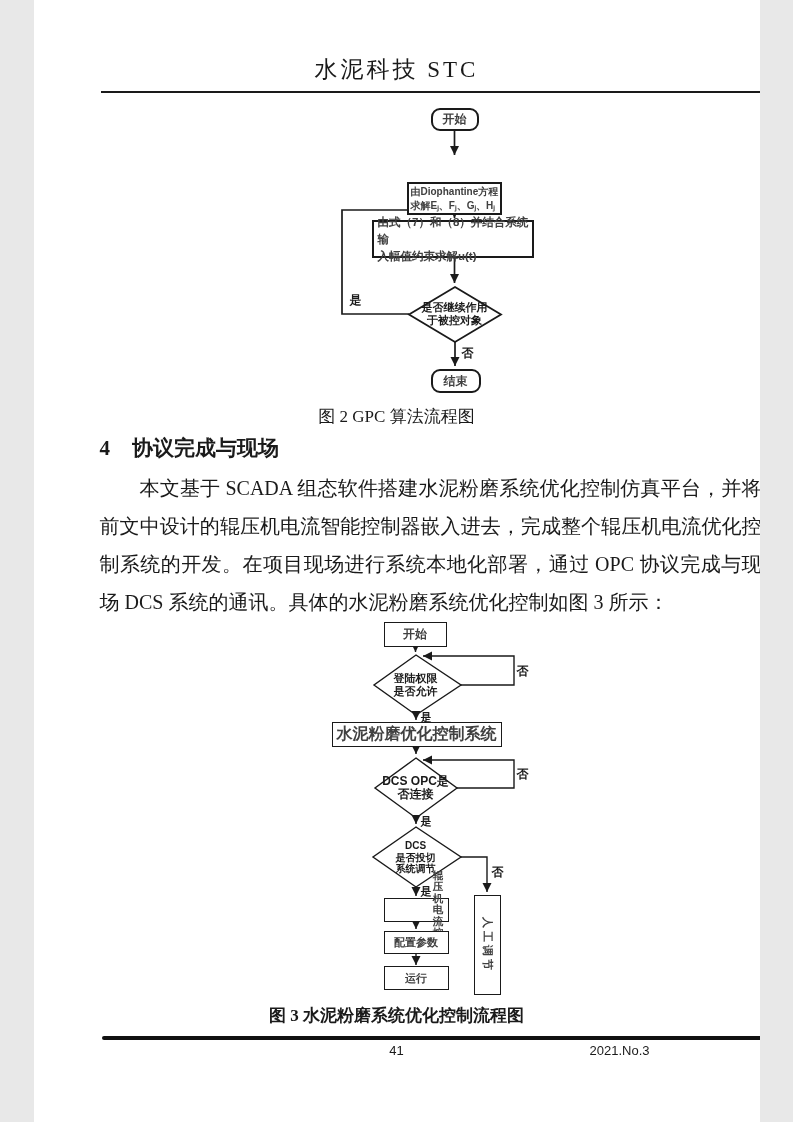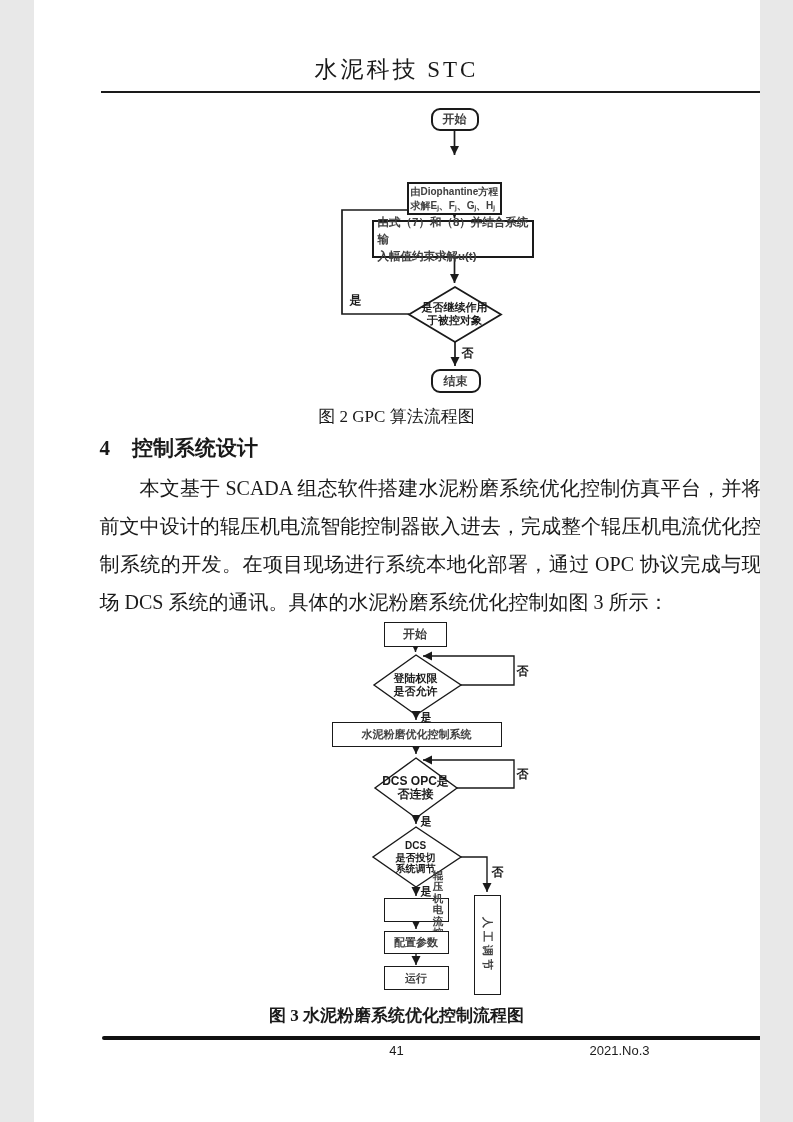"控制系统设计" span { text: 控制系统设计 -> 协议完成与现场 }
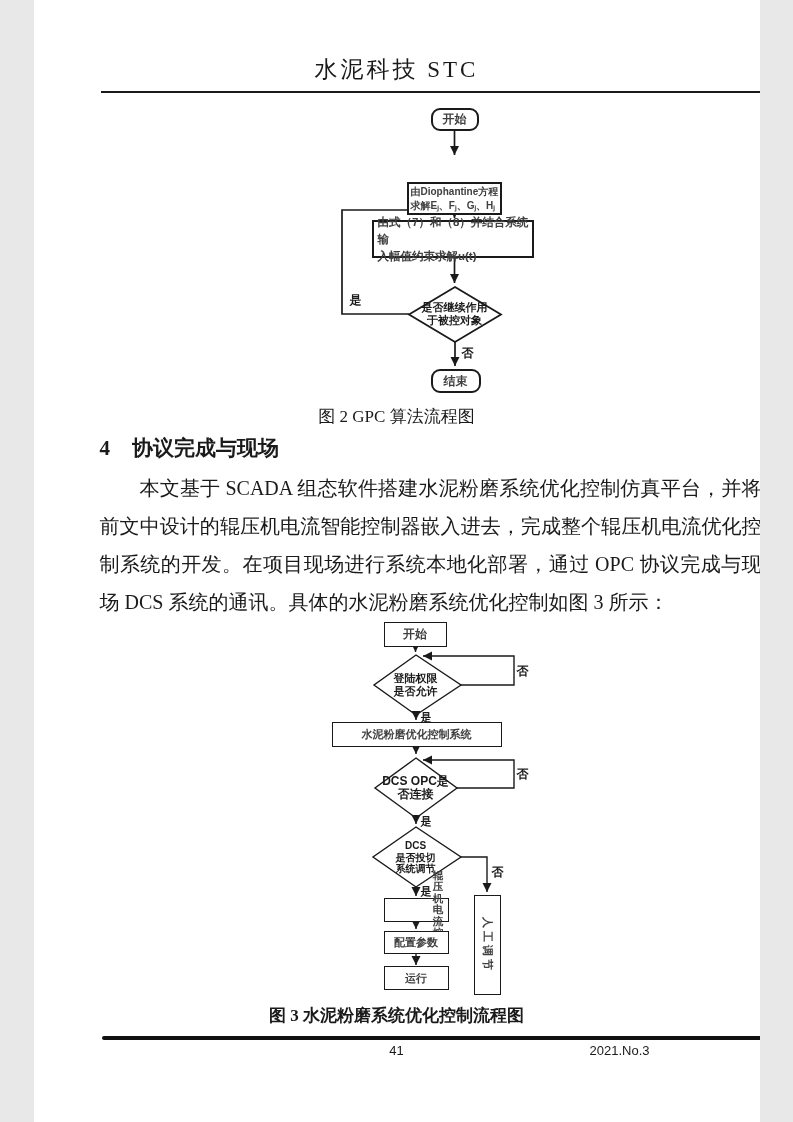"水泥粉磨优化控制系统" div.node { font-size: 11px -> 16px }
